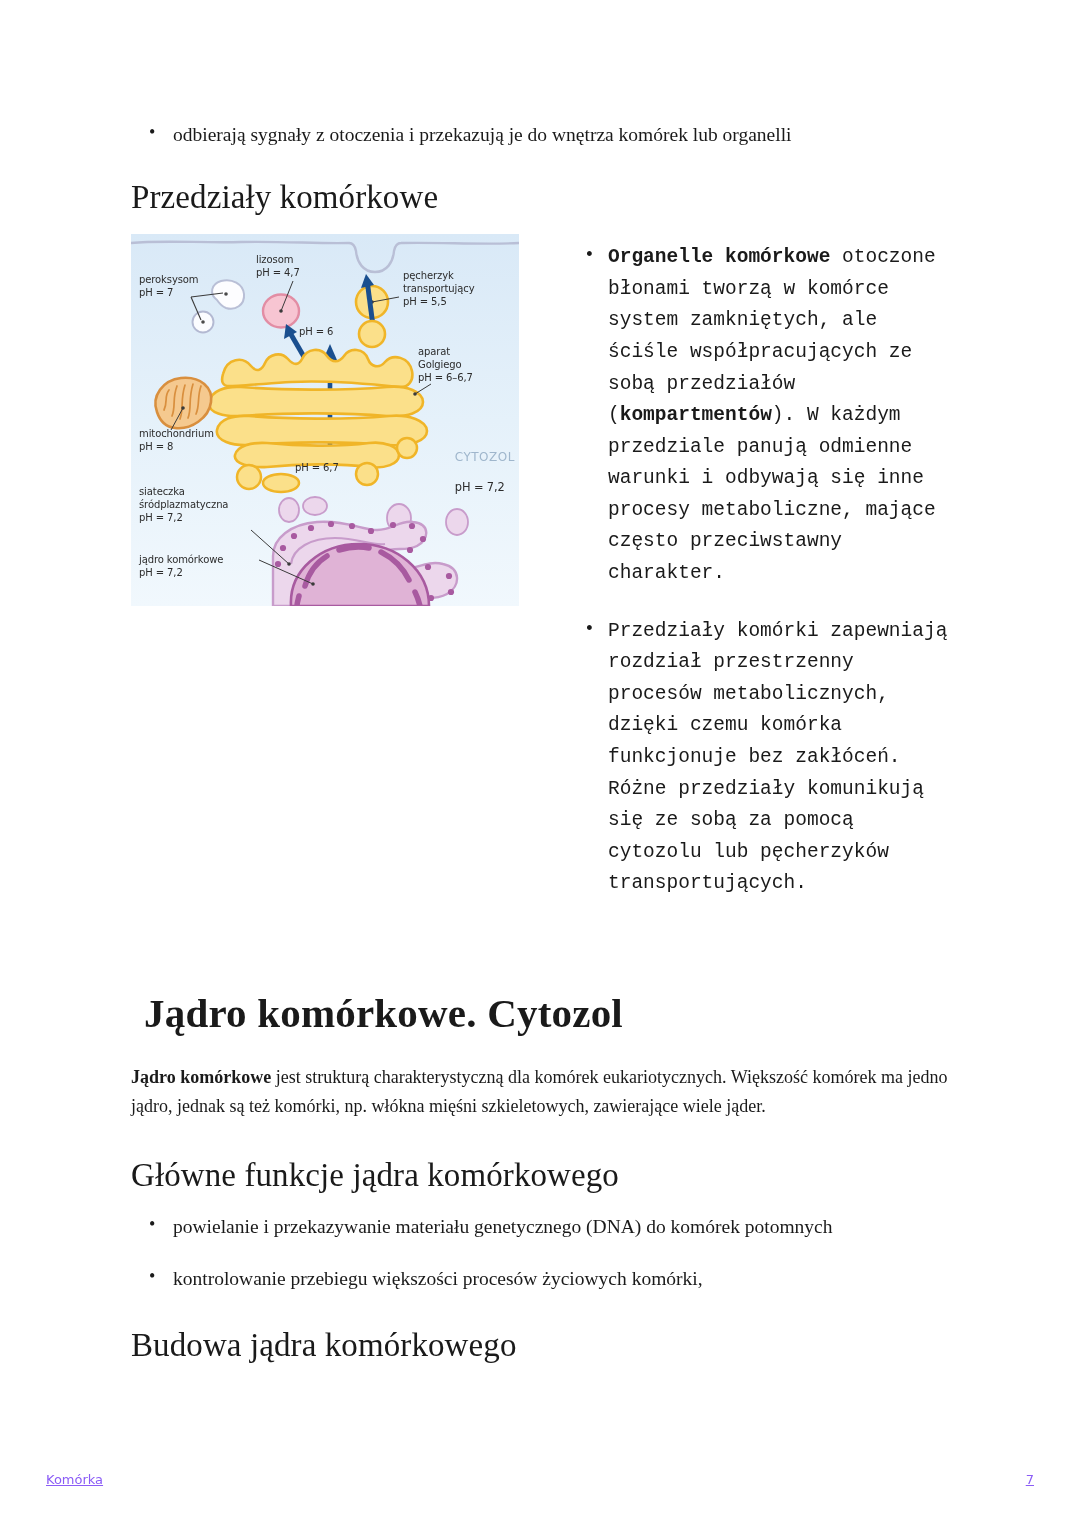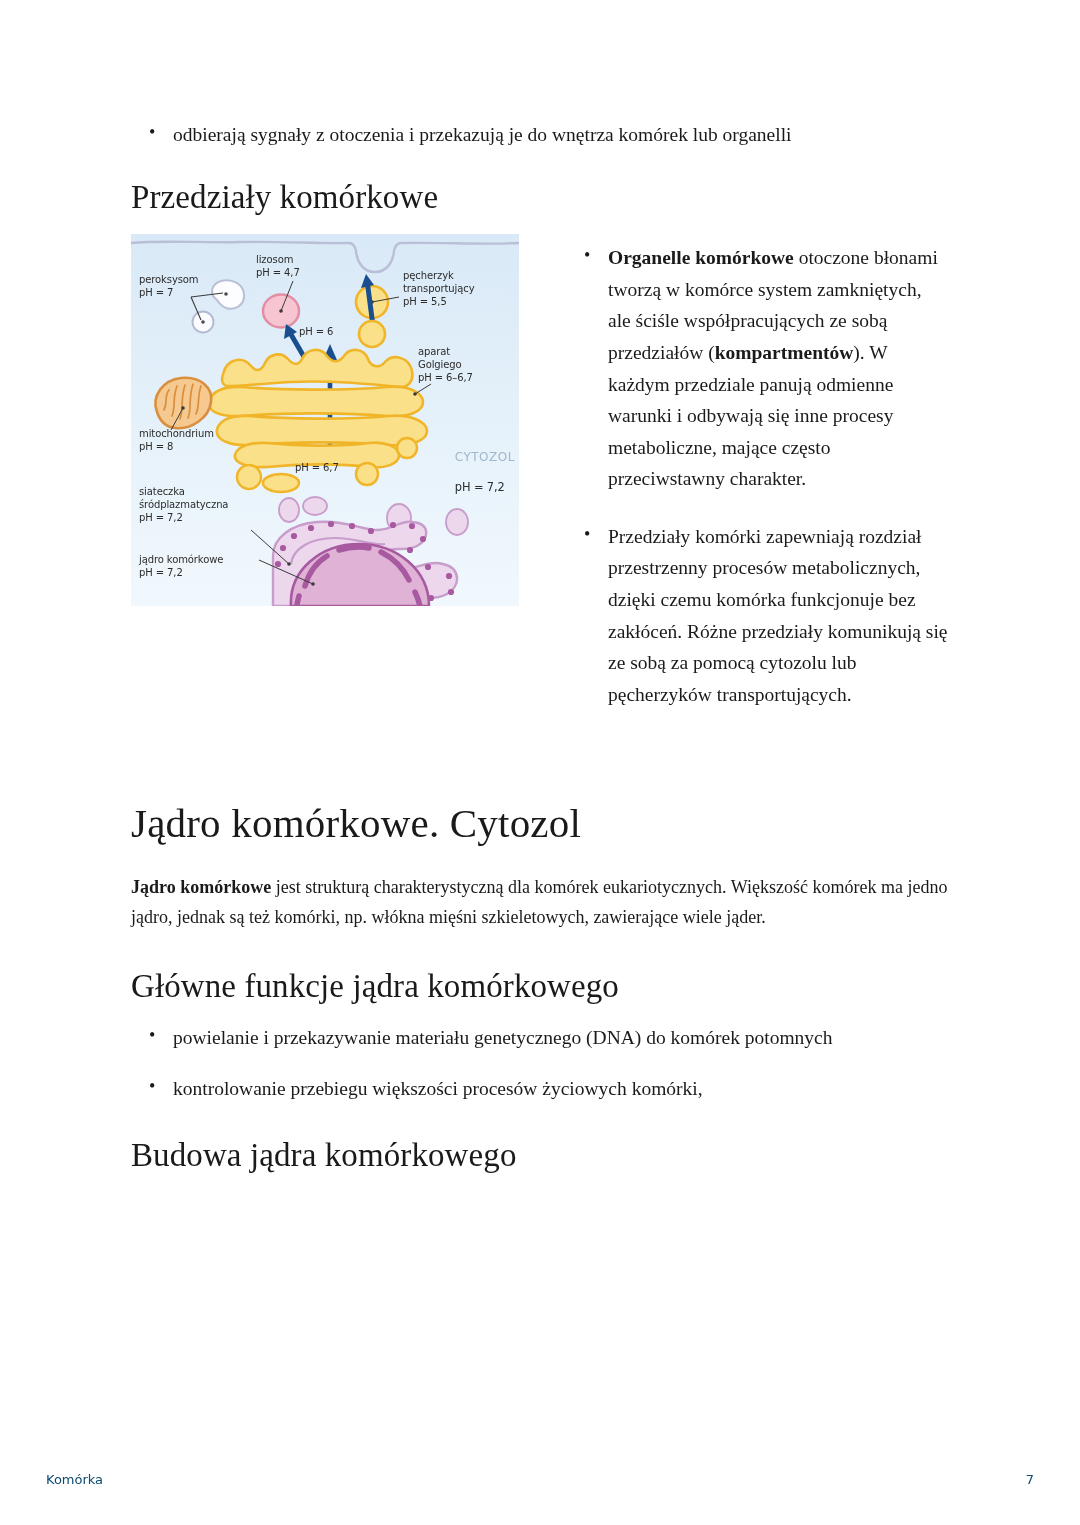"Organelle komórkowe otoczone błonami" .text-col ul.bullets > li { font-family: none -> Liberation Mono, monospace }
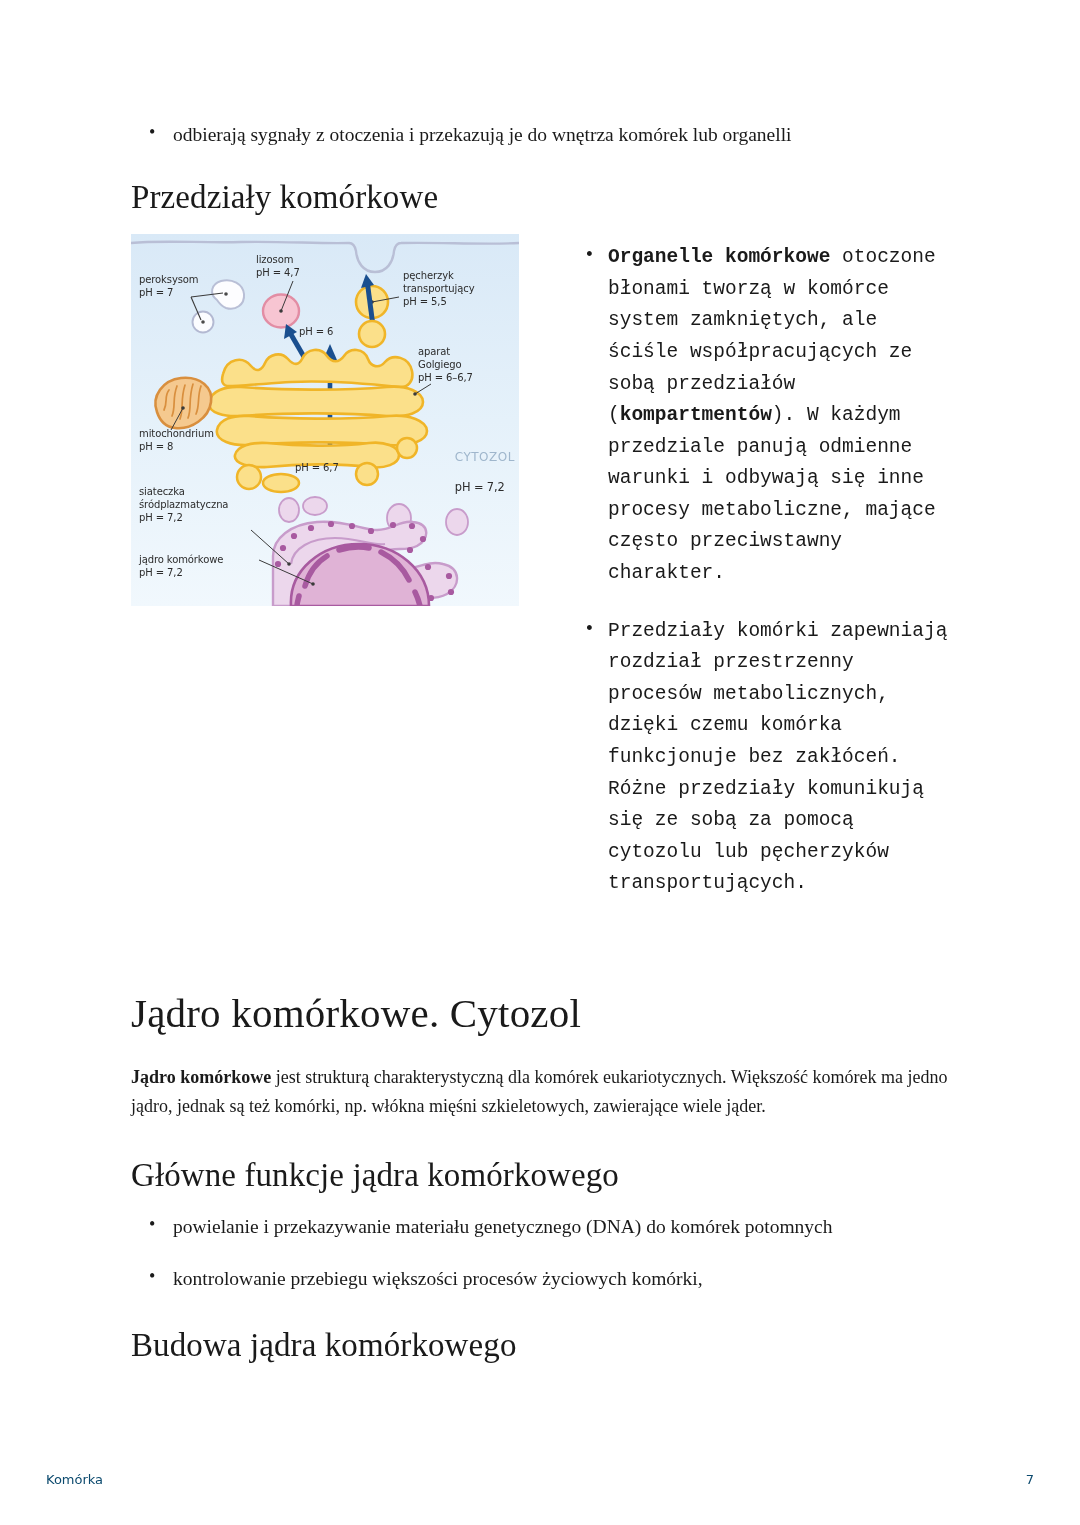"Jądro komórkowe. Cytozol" h1.chapter-title { font-weight: normal -> bold; margin: 0 -> 13px }
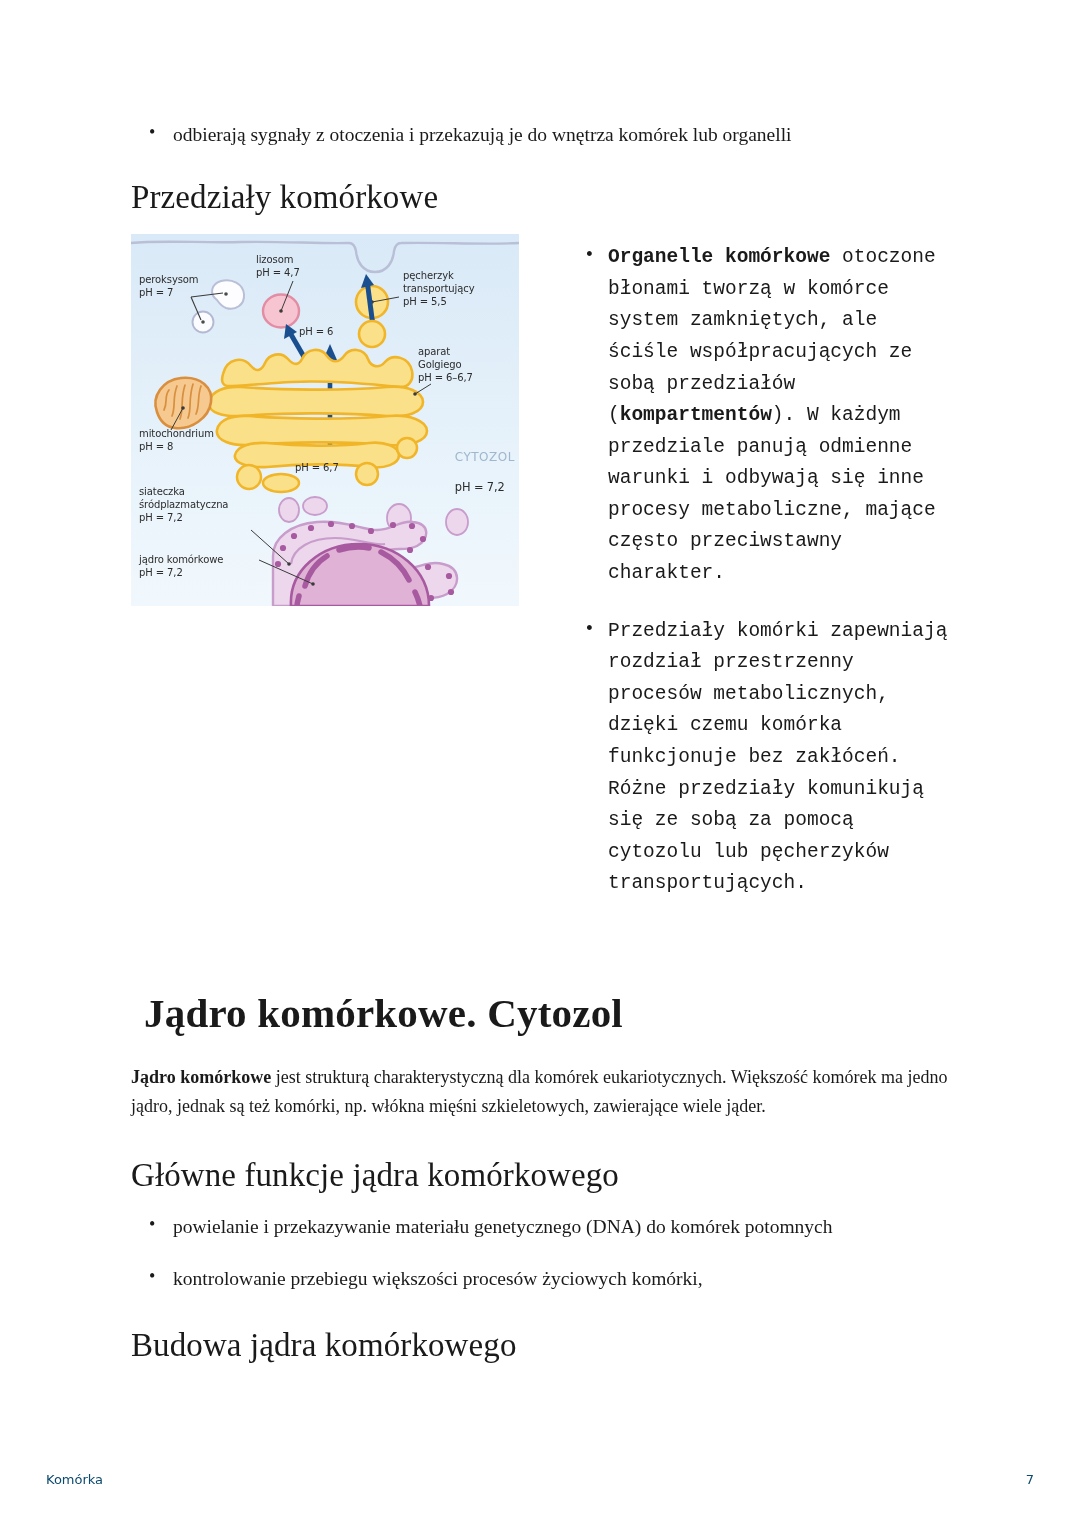"Komórka" .footer { color: #0c4a6e -> #8b5cf6; text-decoration: none -> underline }
